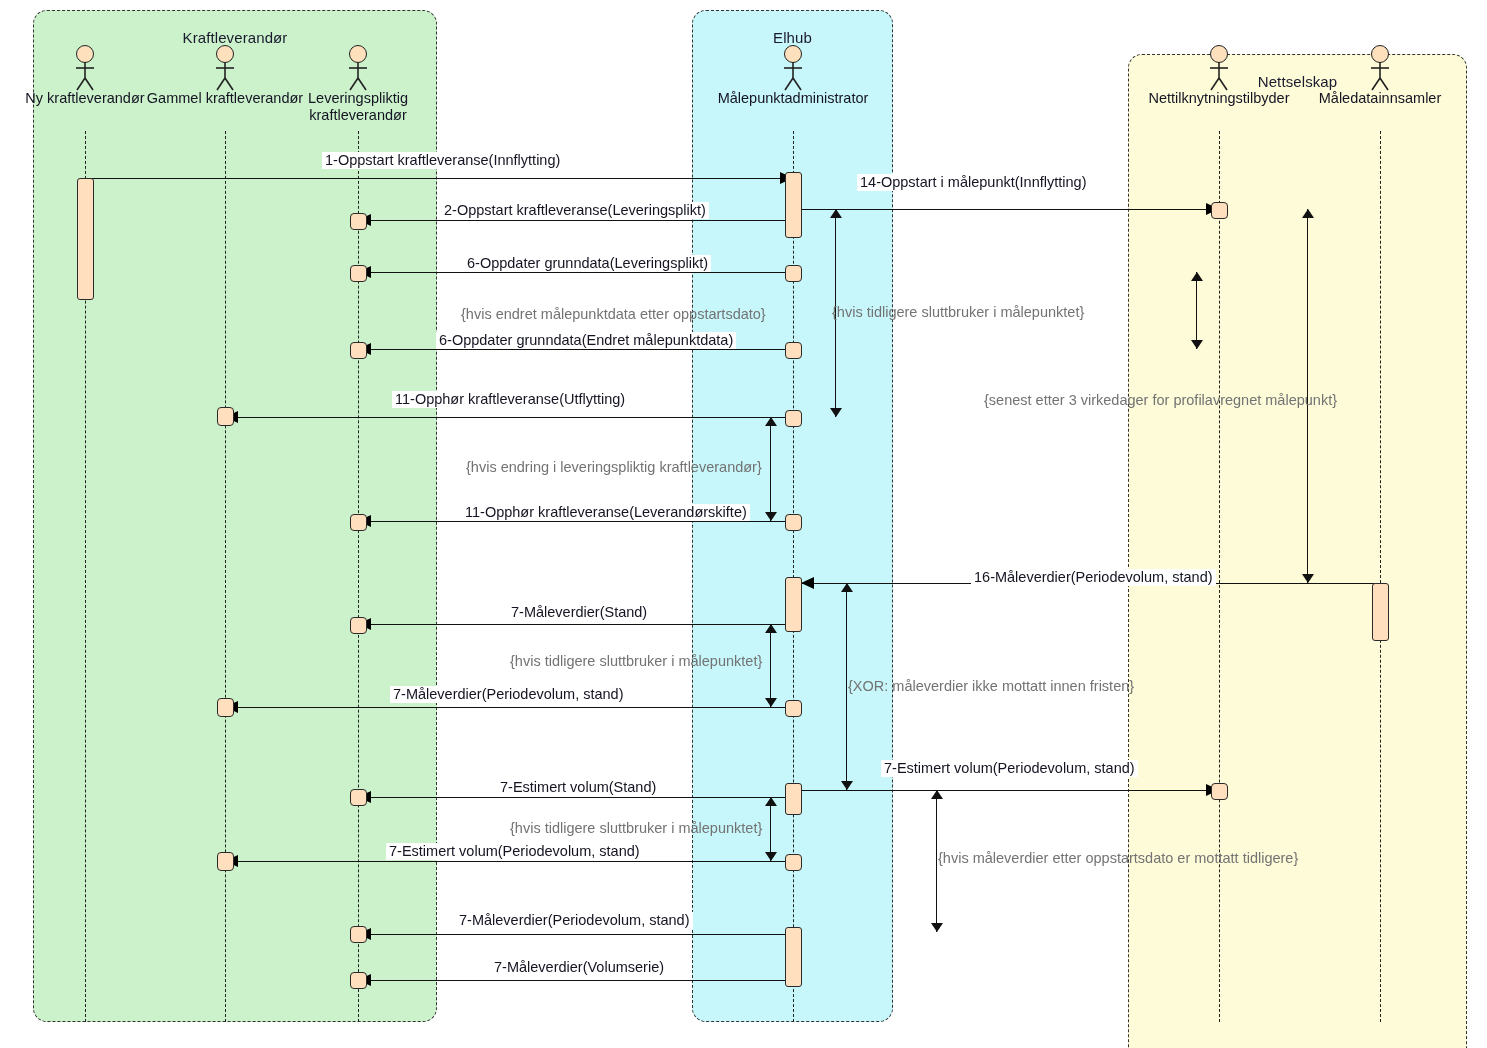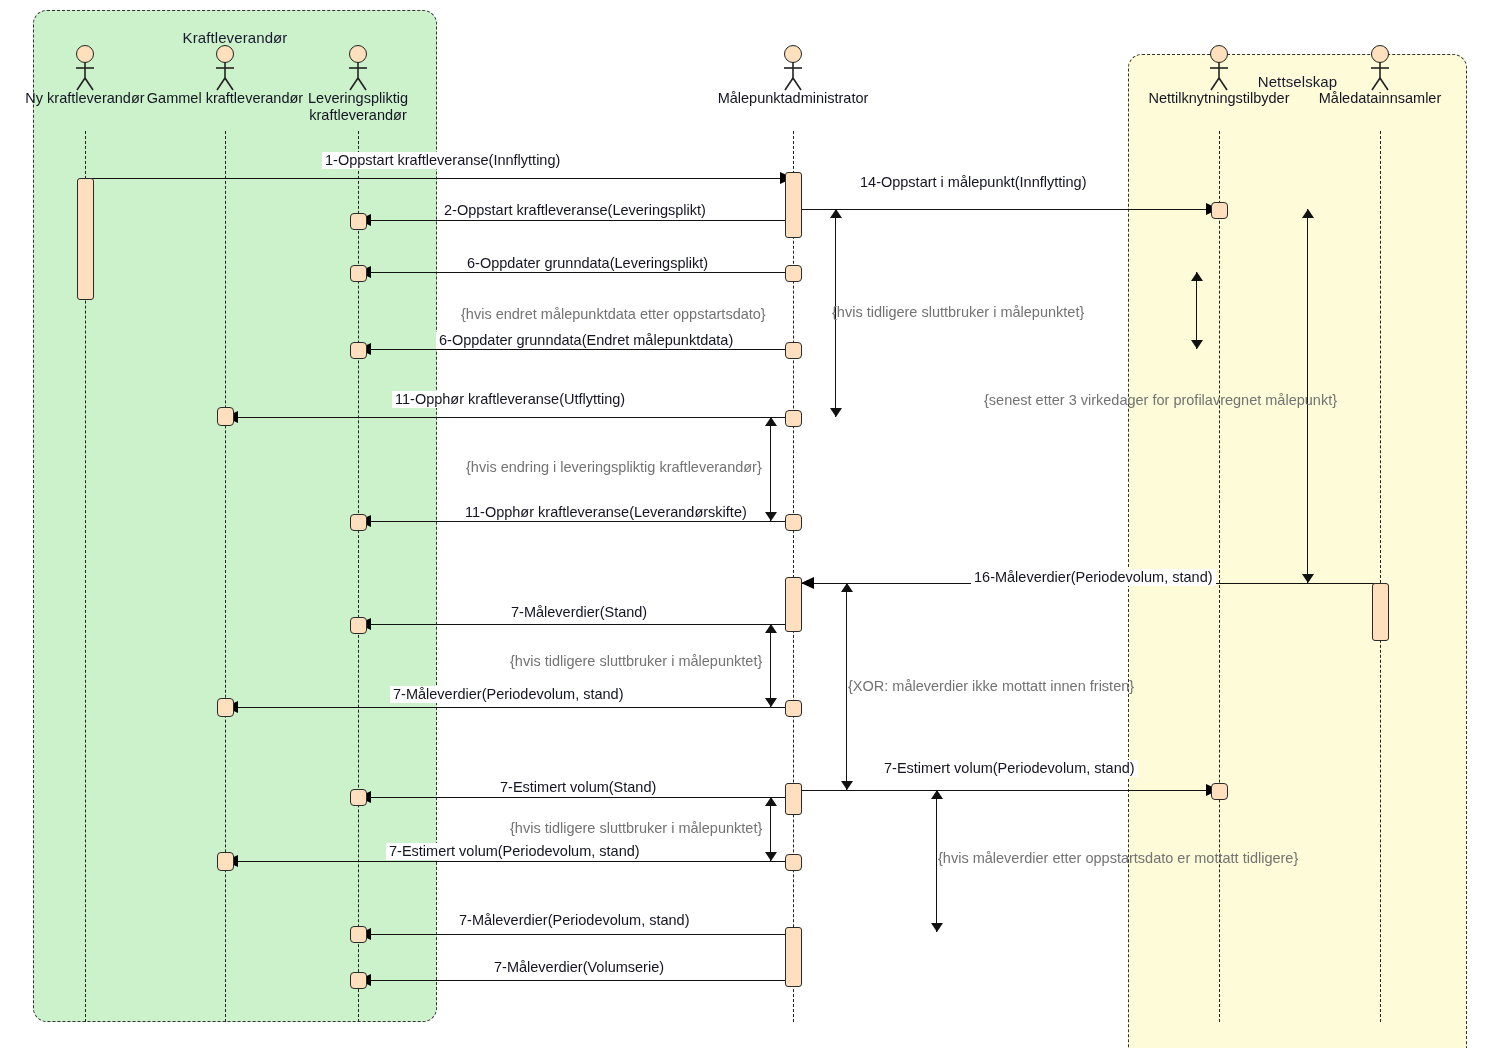"Elhub" div.partition { html: none -> <div> <div>Elhub</div> </div> }
